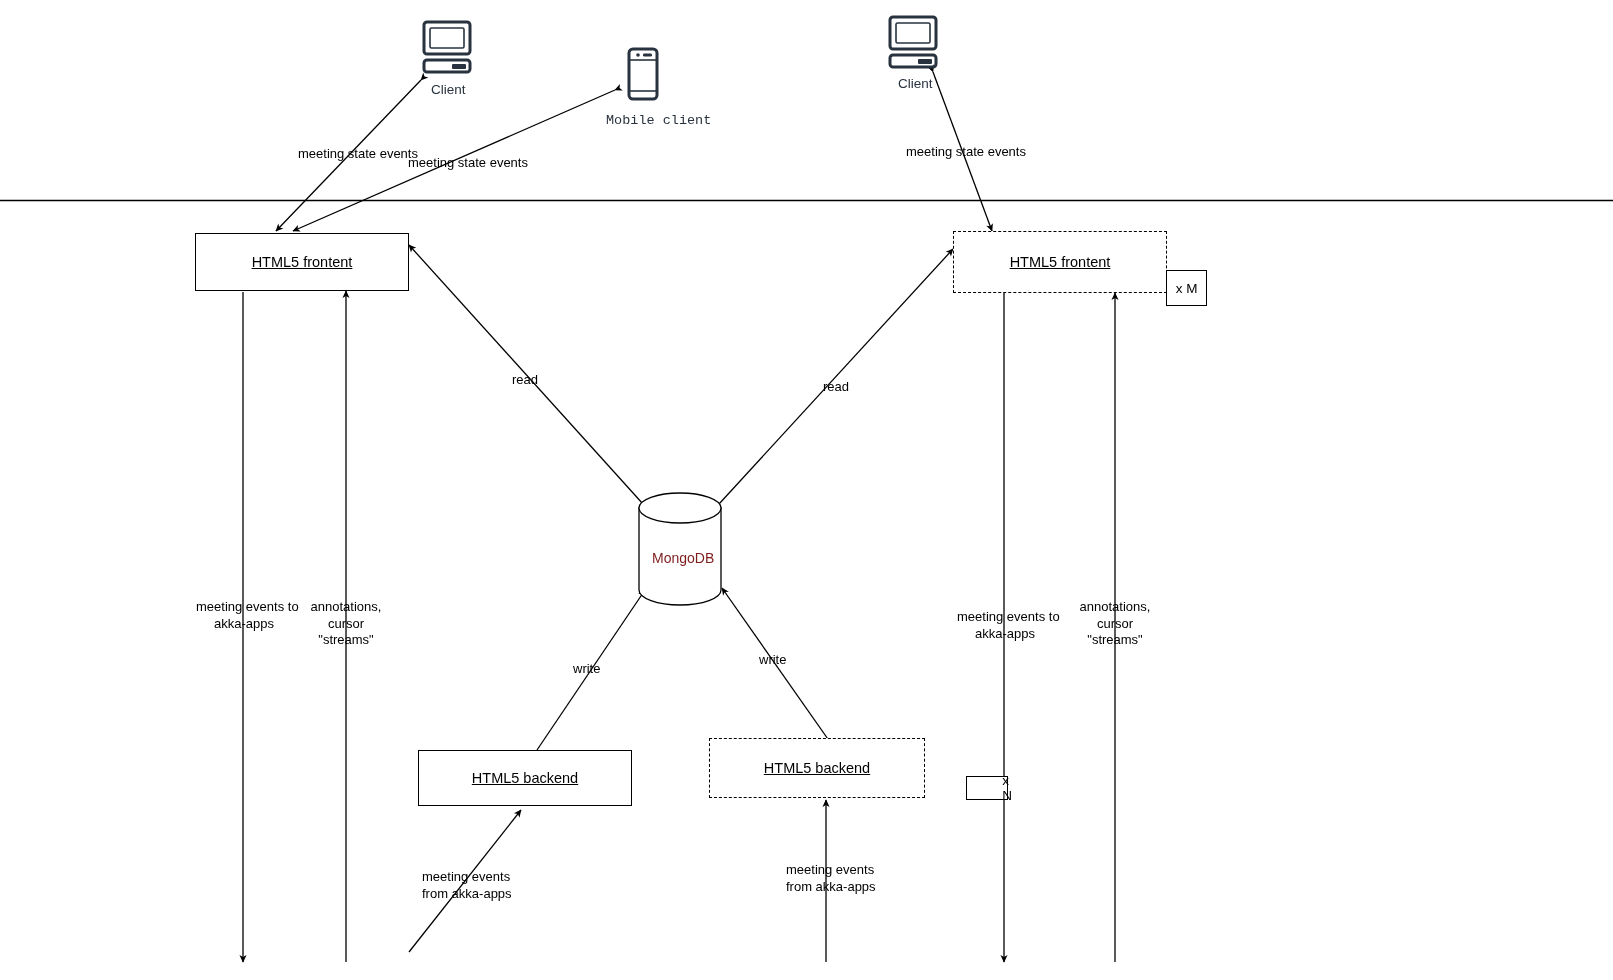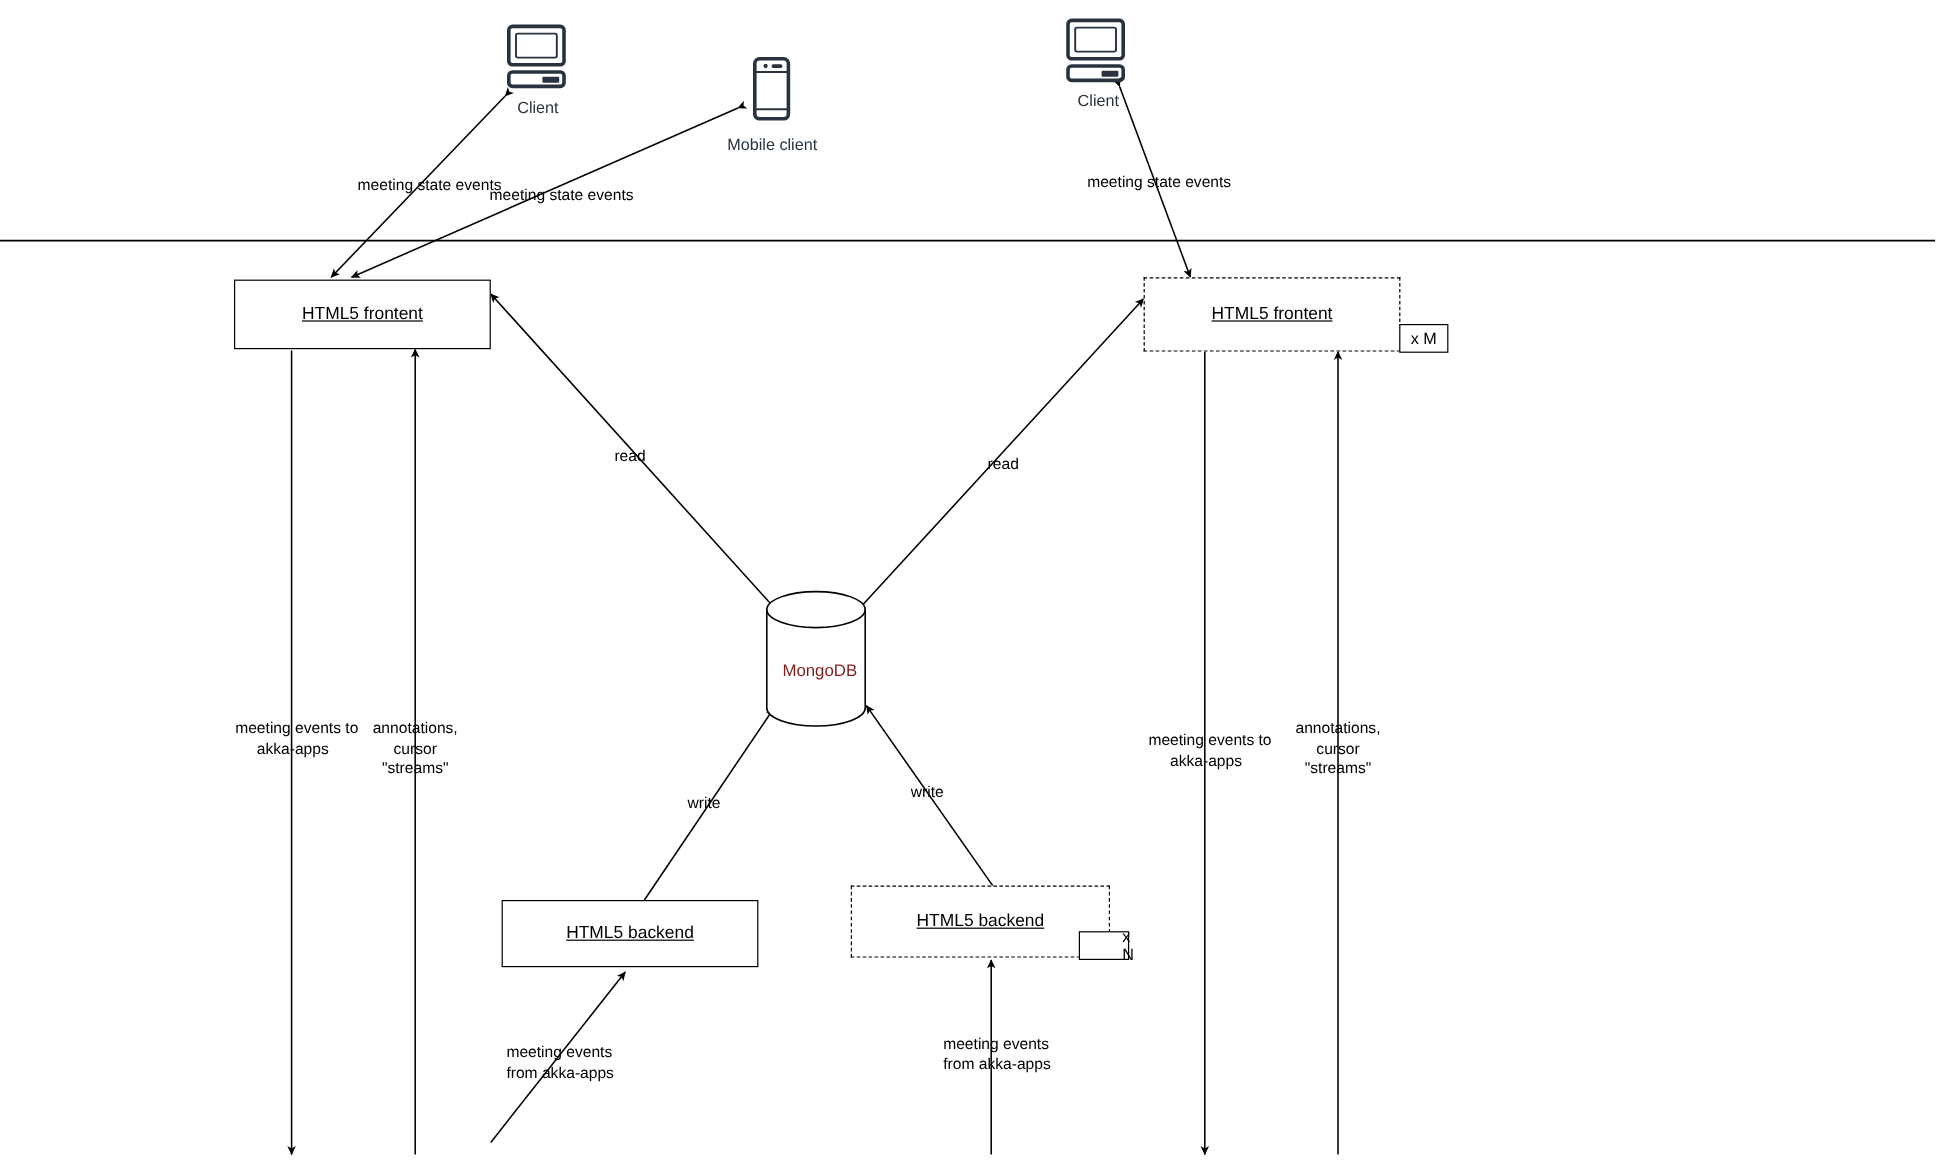"Mobile client" div.icon-label { font-family: none -> Liberation Mono, monospace }
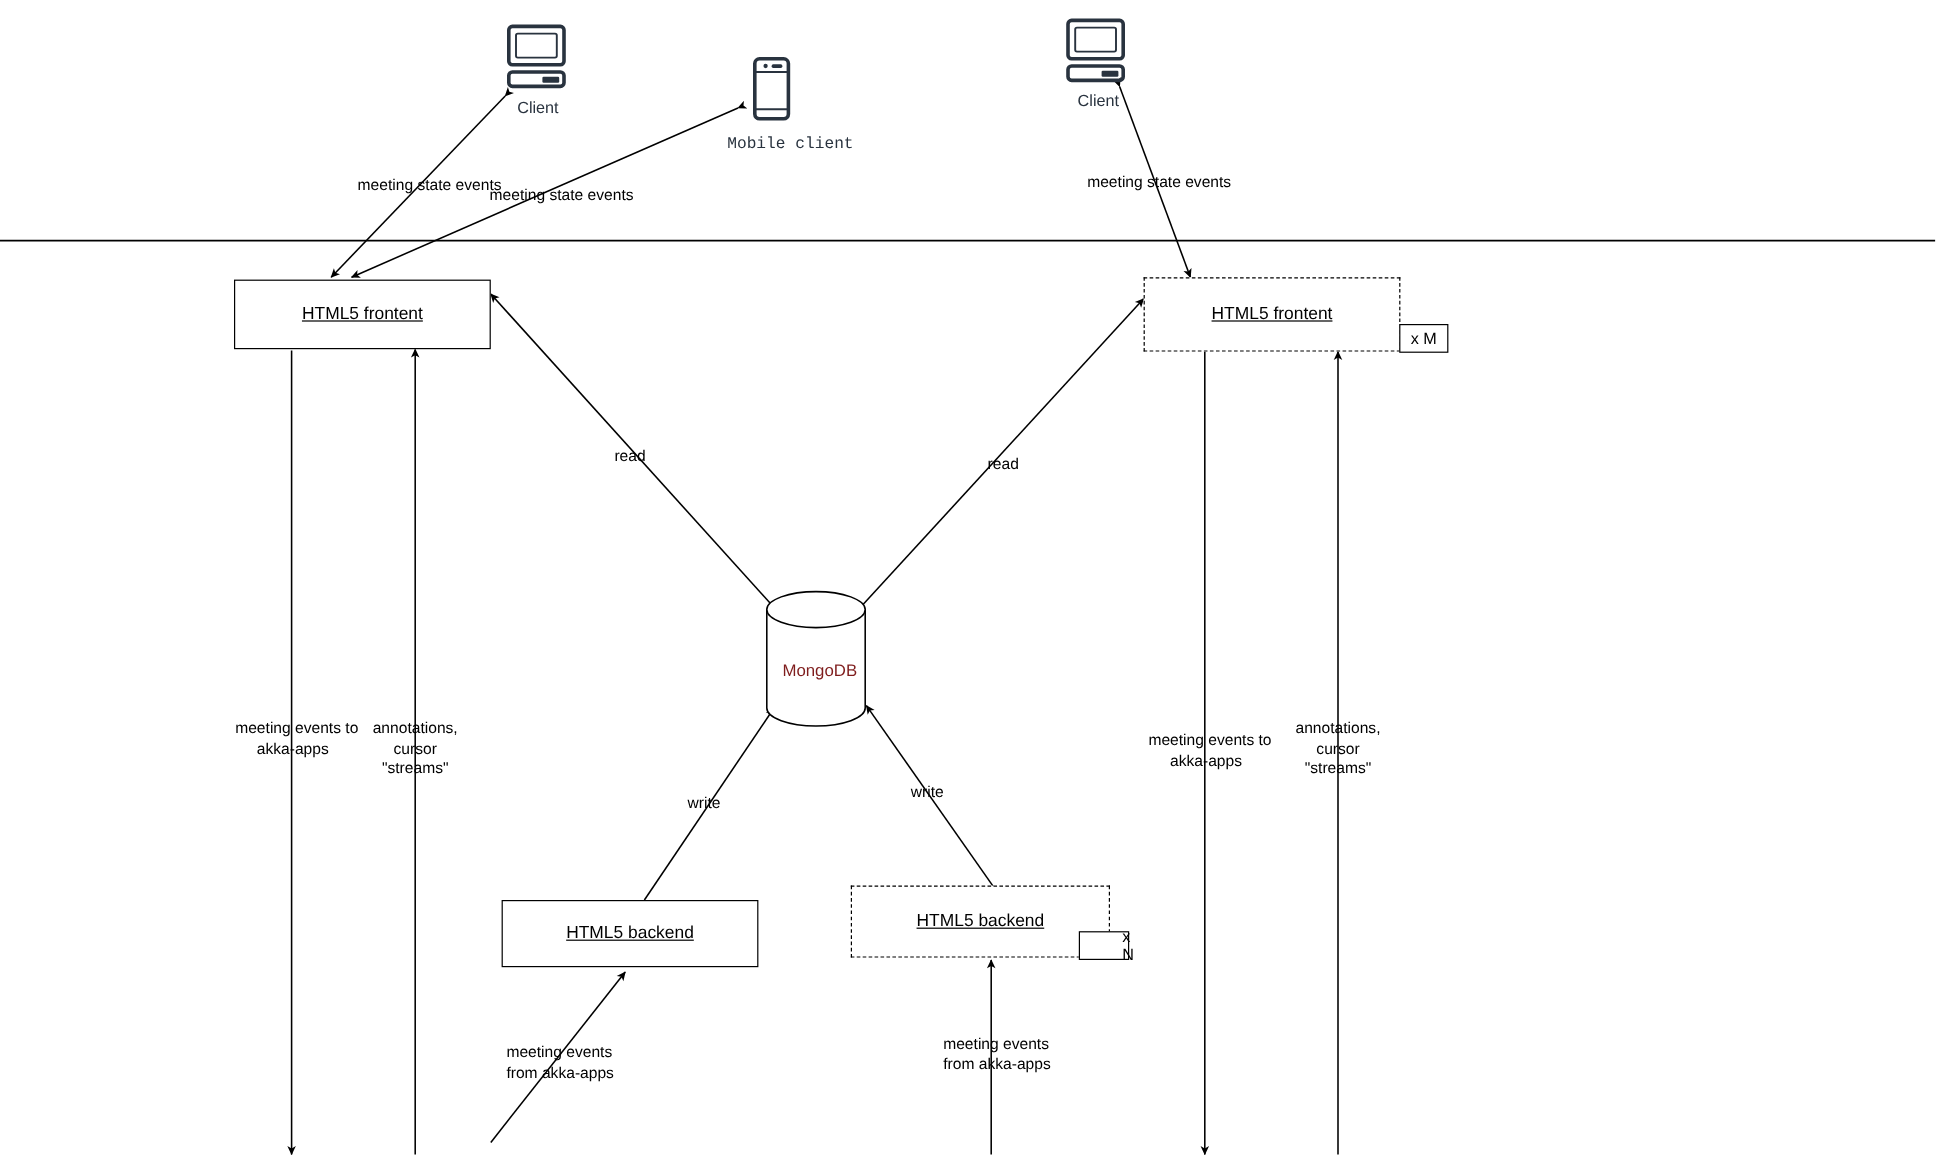"x M" div.badge { height: 24px -> 36px }
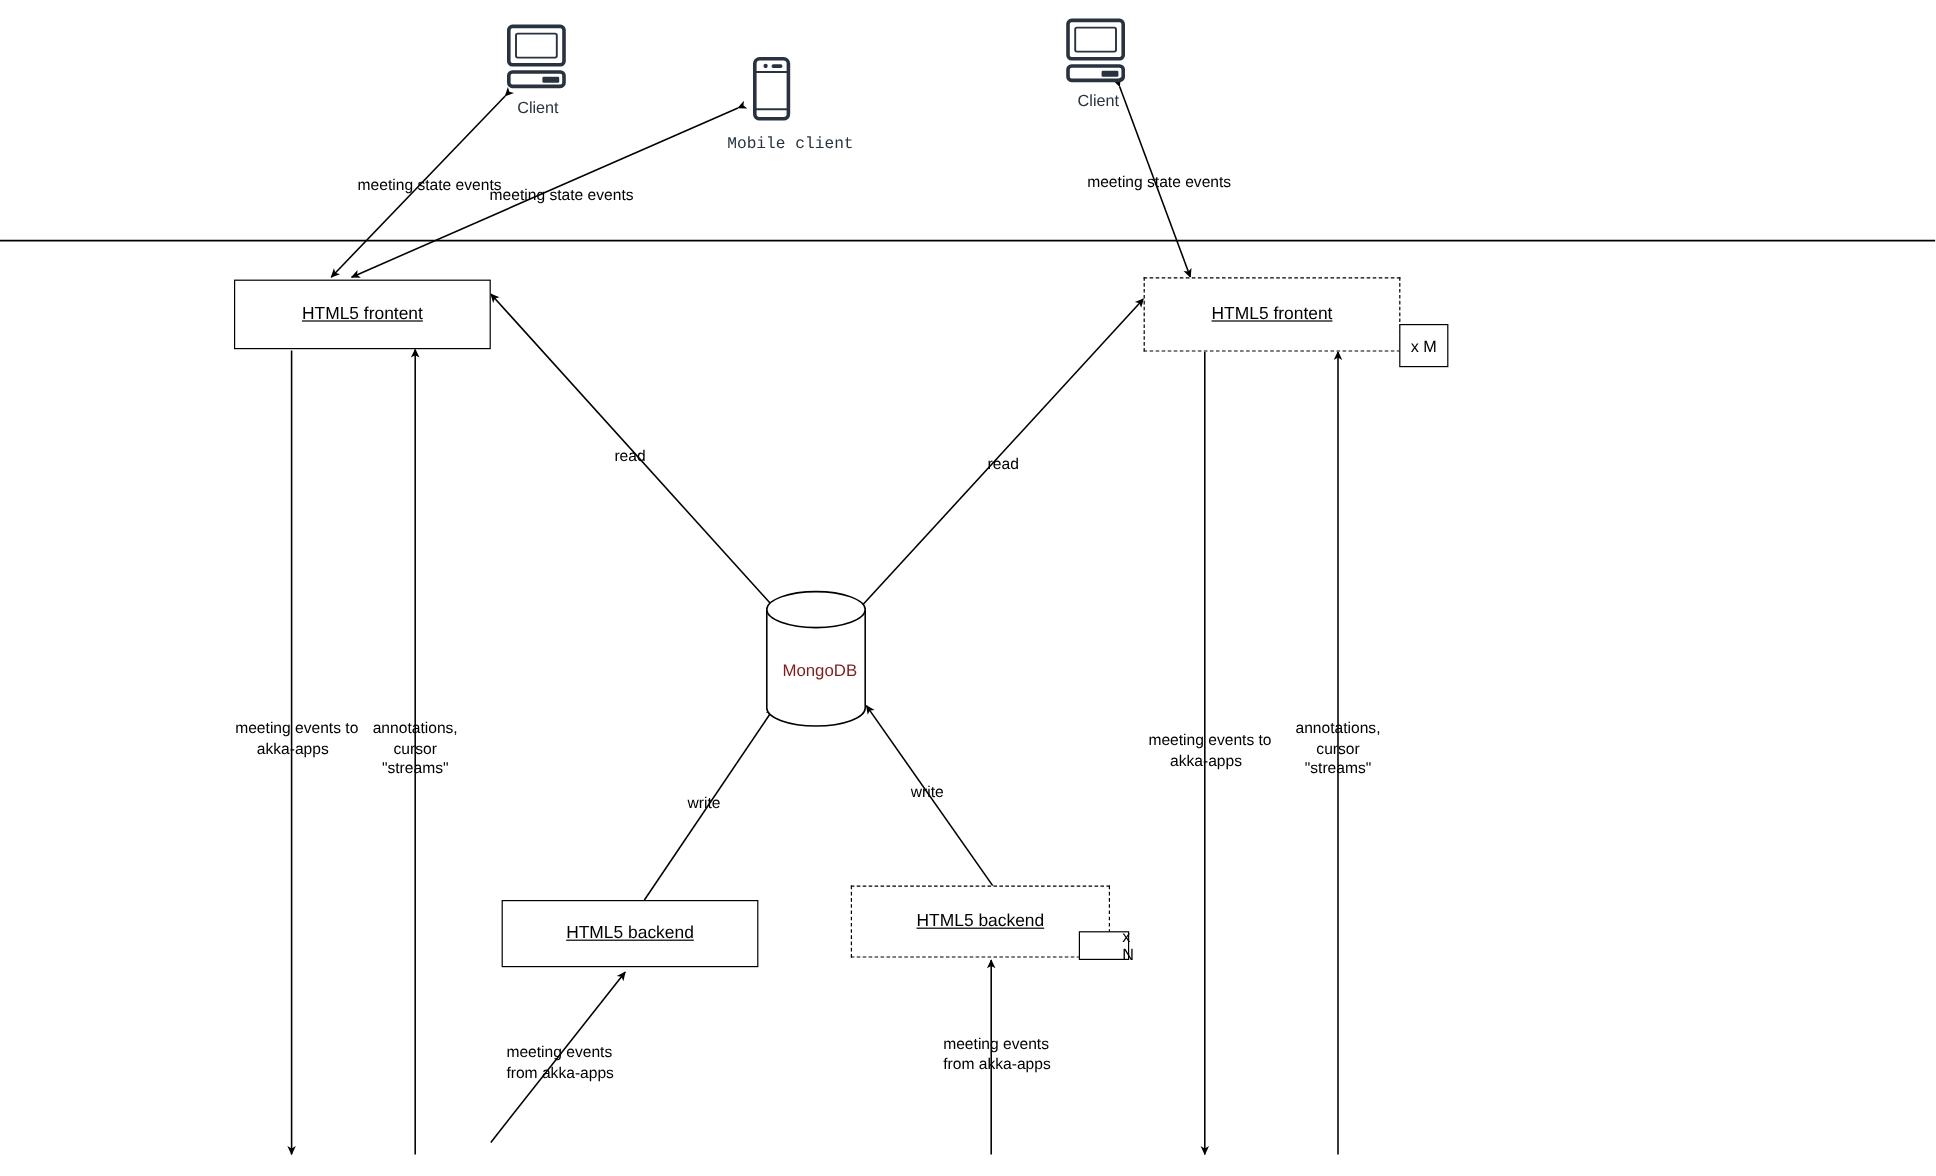"x N" div.badge { left: 899px -> 966px }
